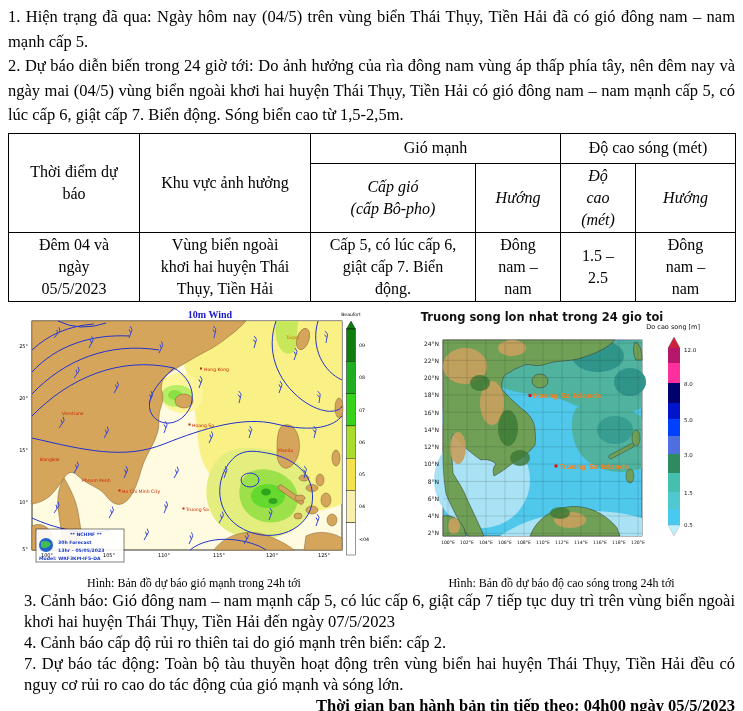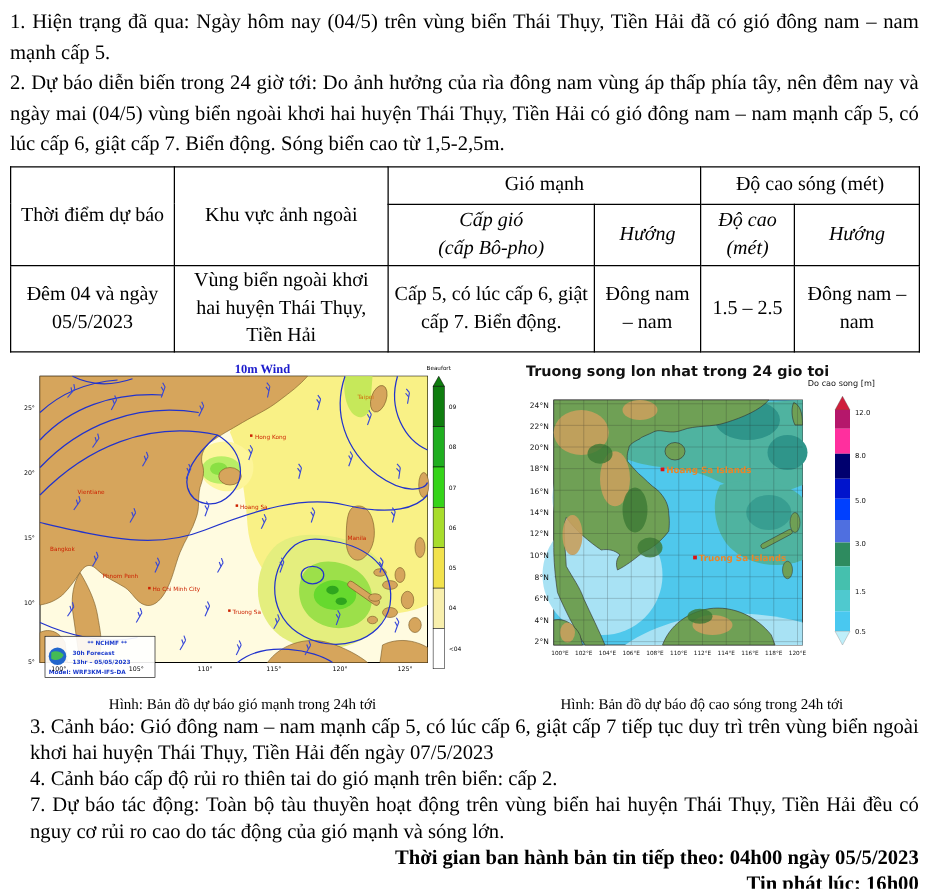"Gió mạnh" table.fc td { padding: 1px 4px -> 1px 16px }
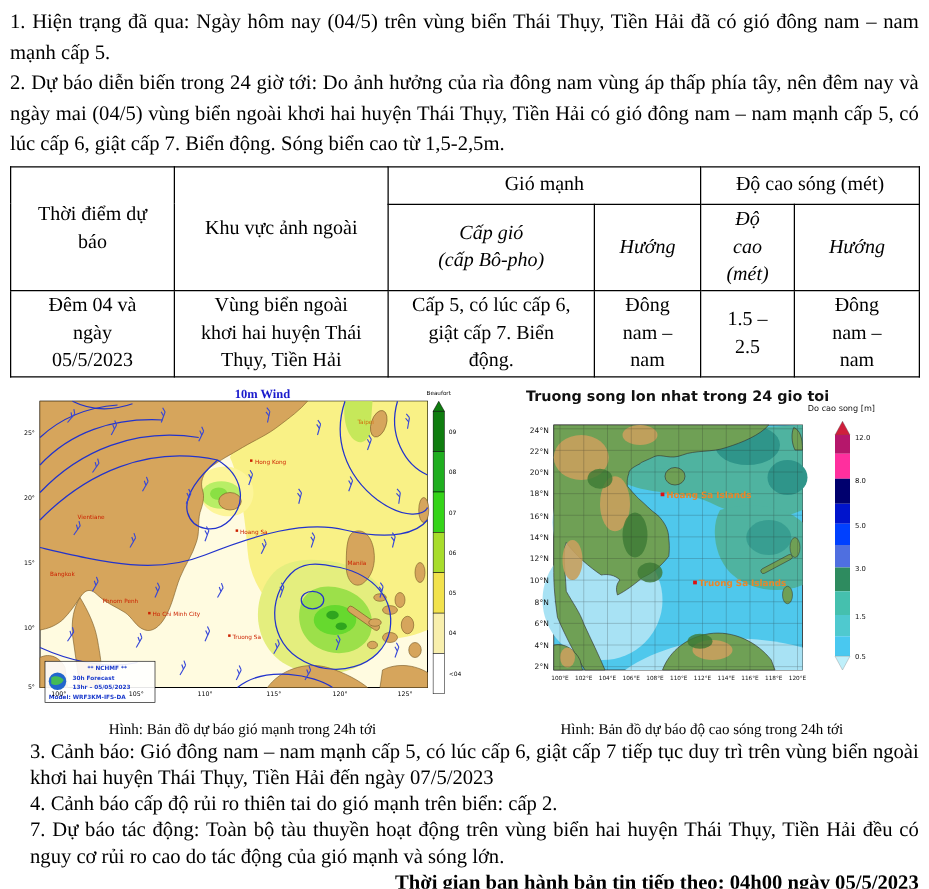"Khu vực ảnh ngoài" td { text: ngoài -> hưởng }
